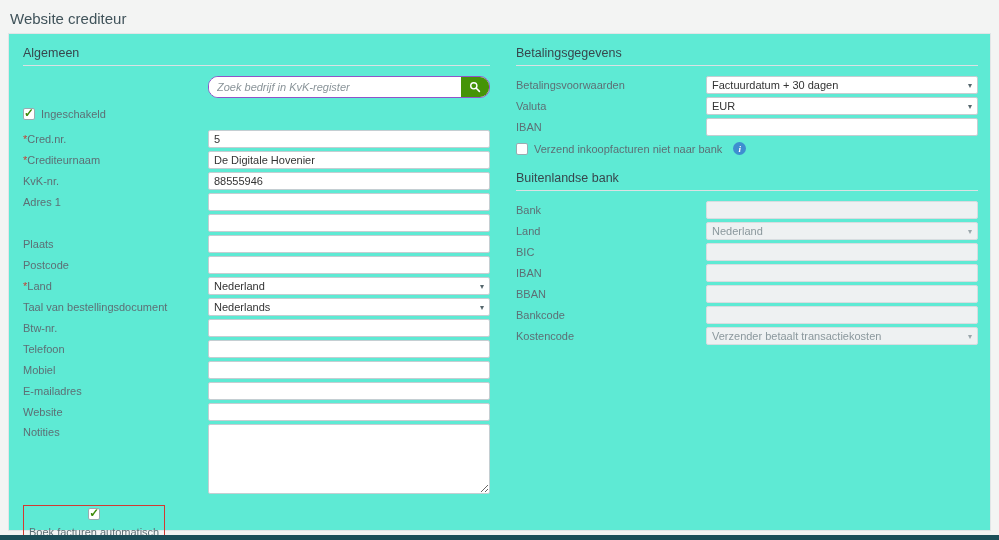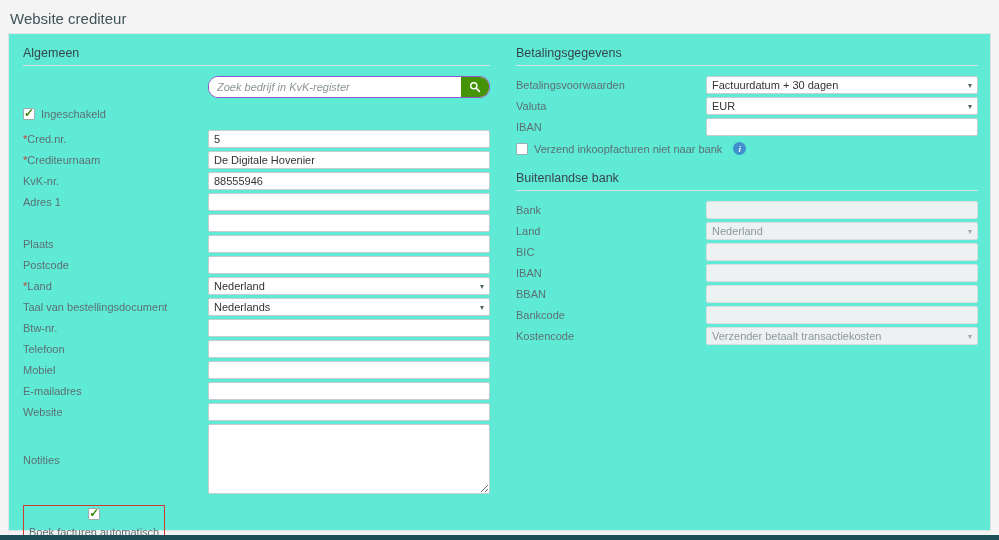"Notities" div.row { align-items: center -> flex-start }
